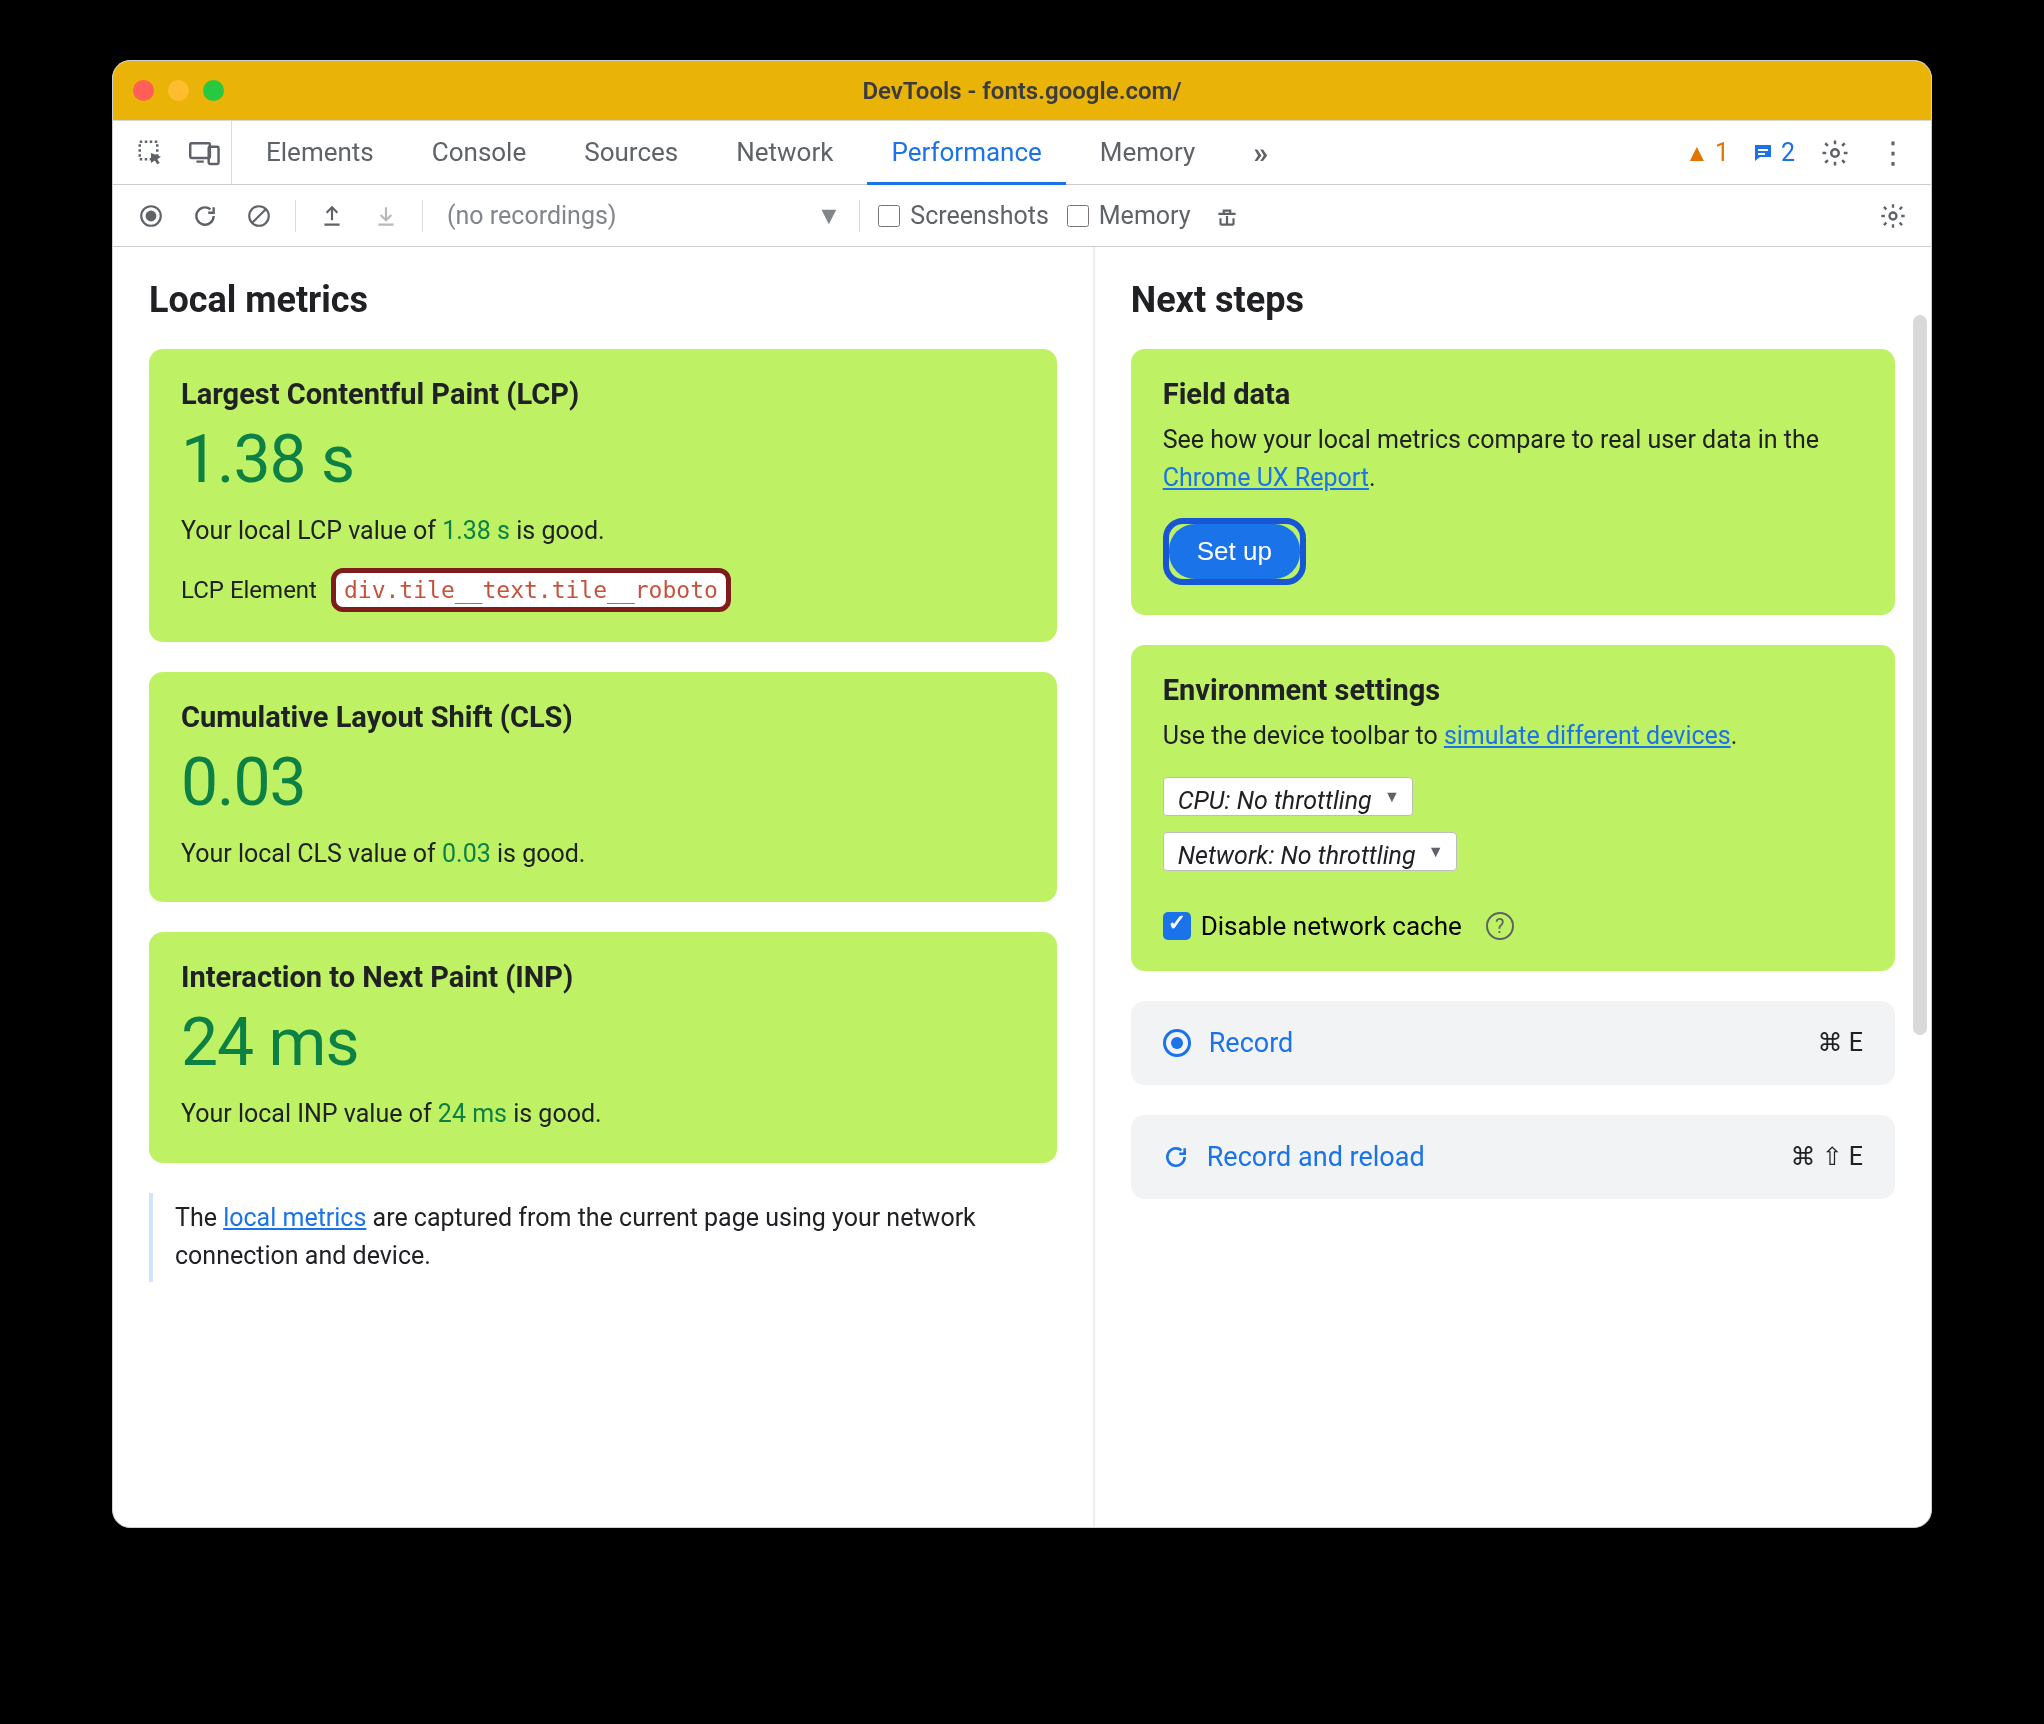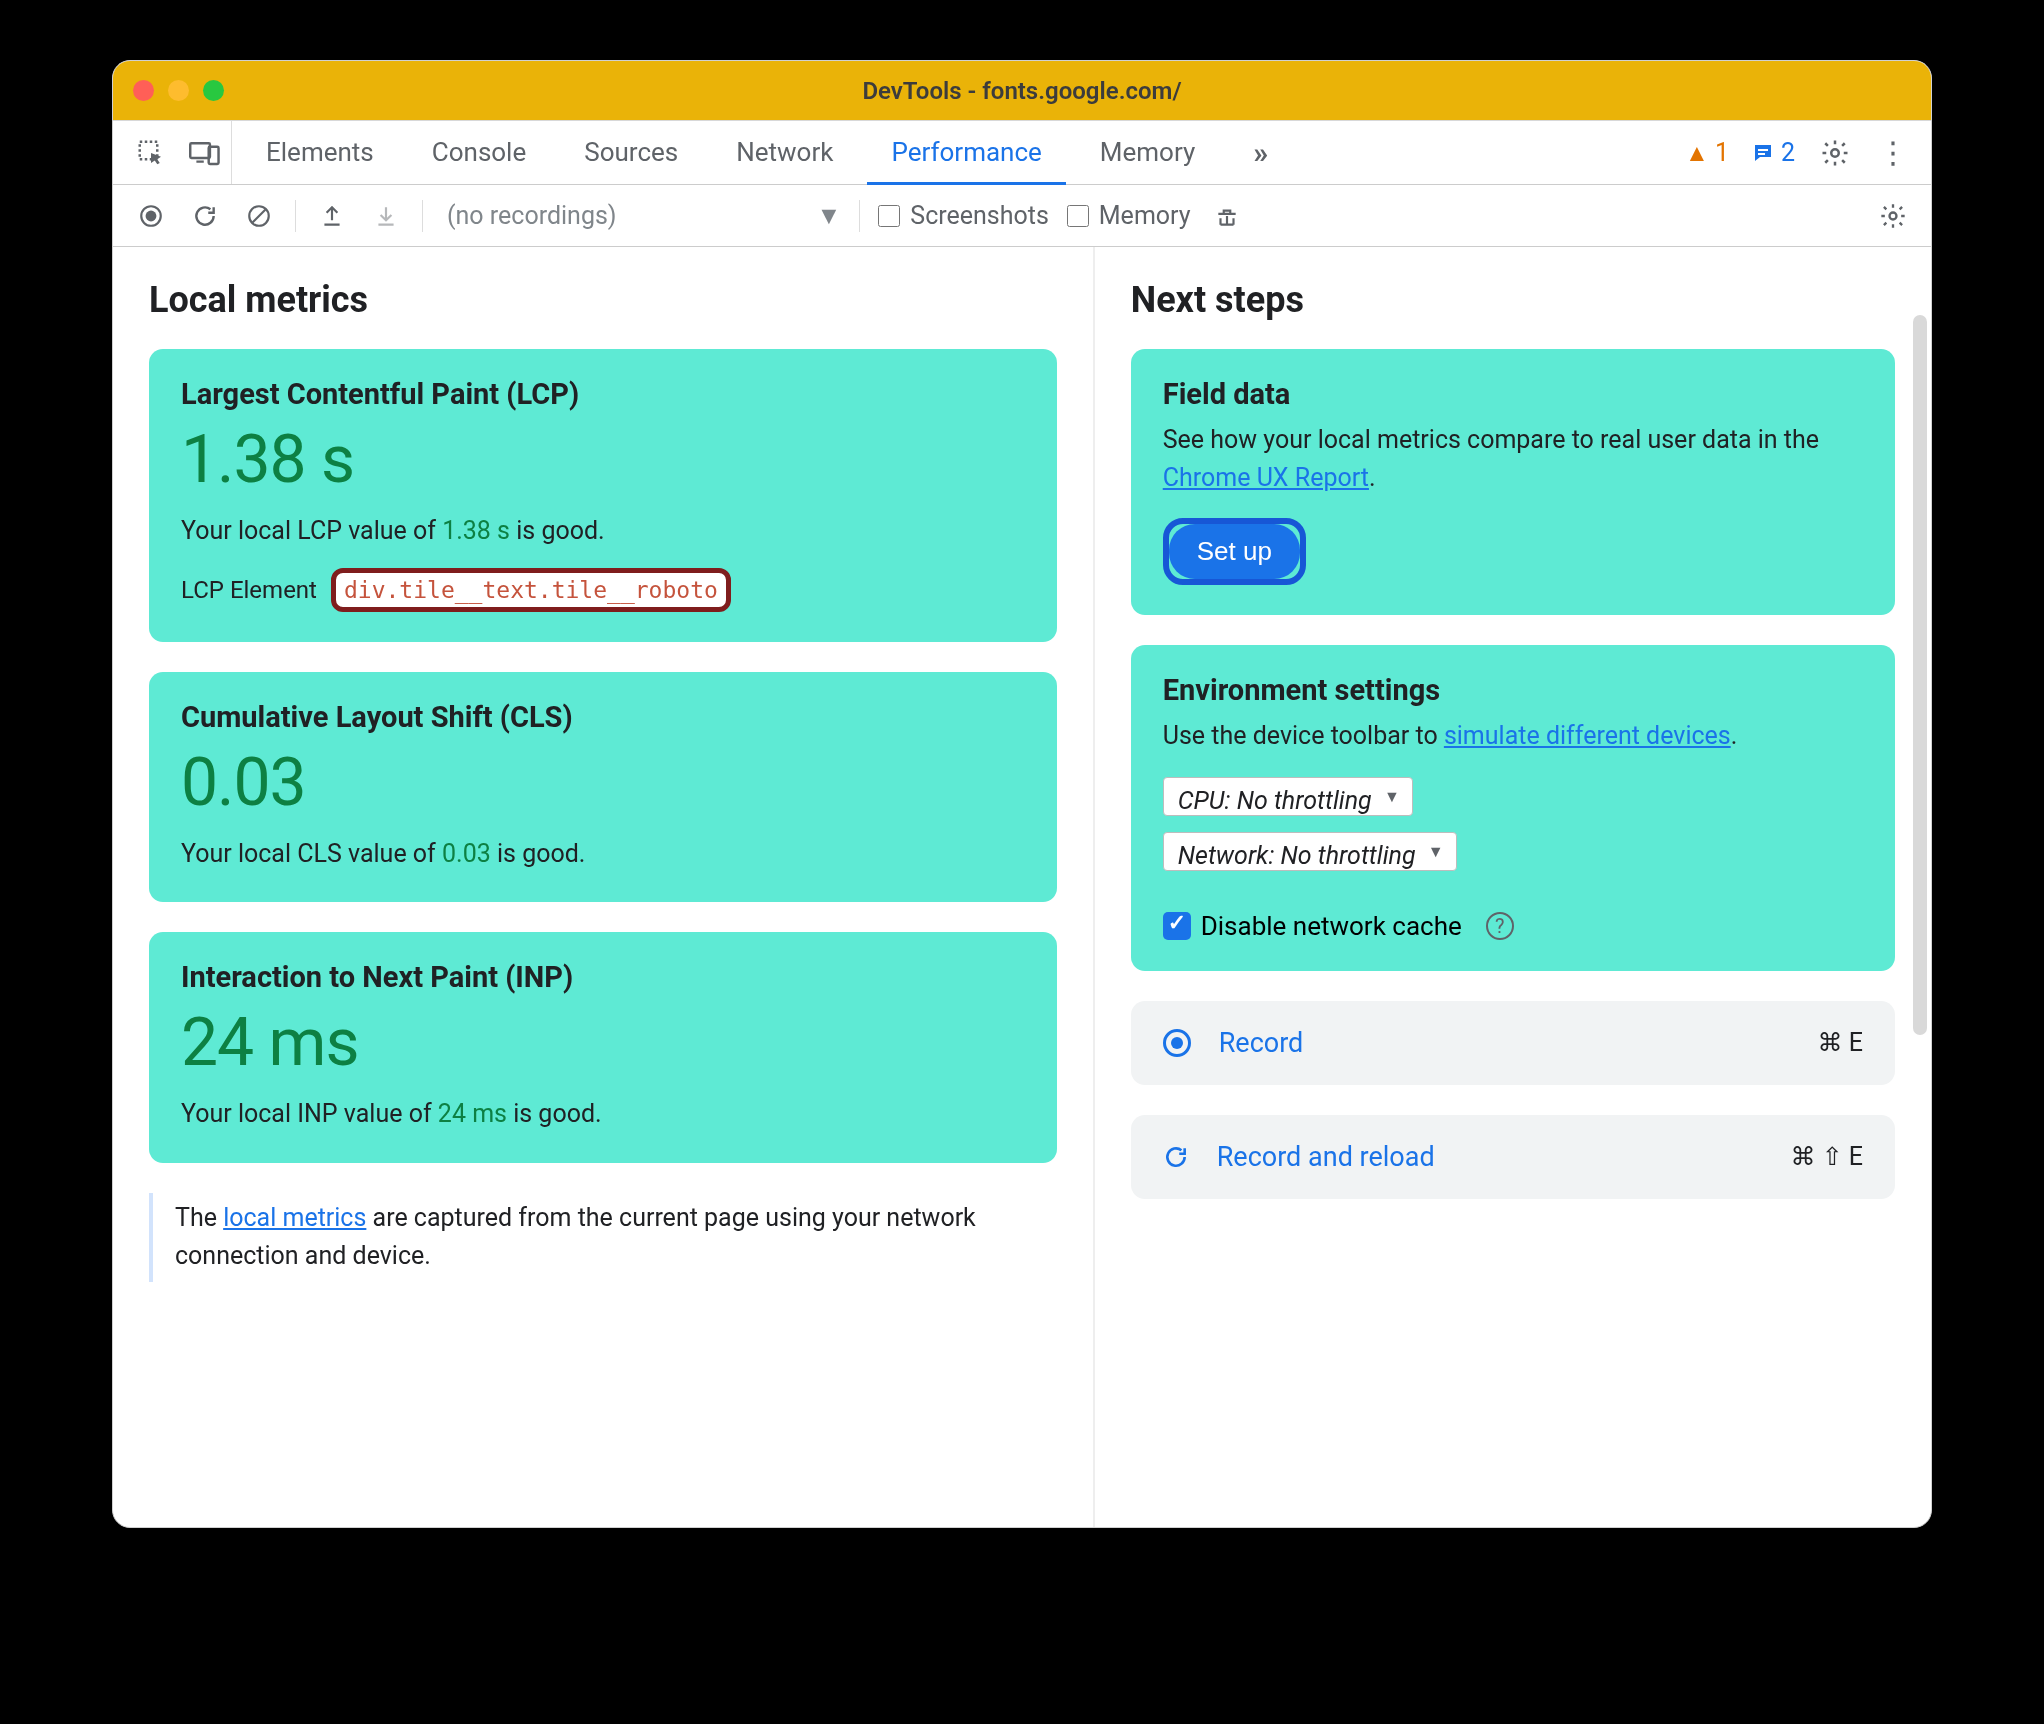"Largest Contentful Paint (LCP)" .card { background: #5eead4 -> #bef264 }
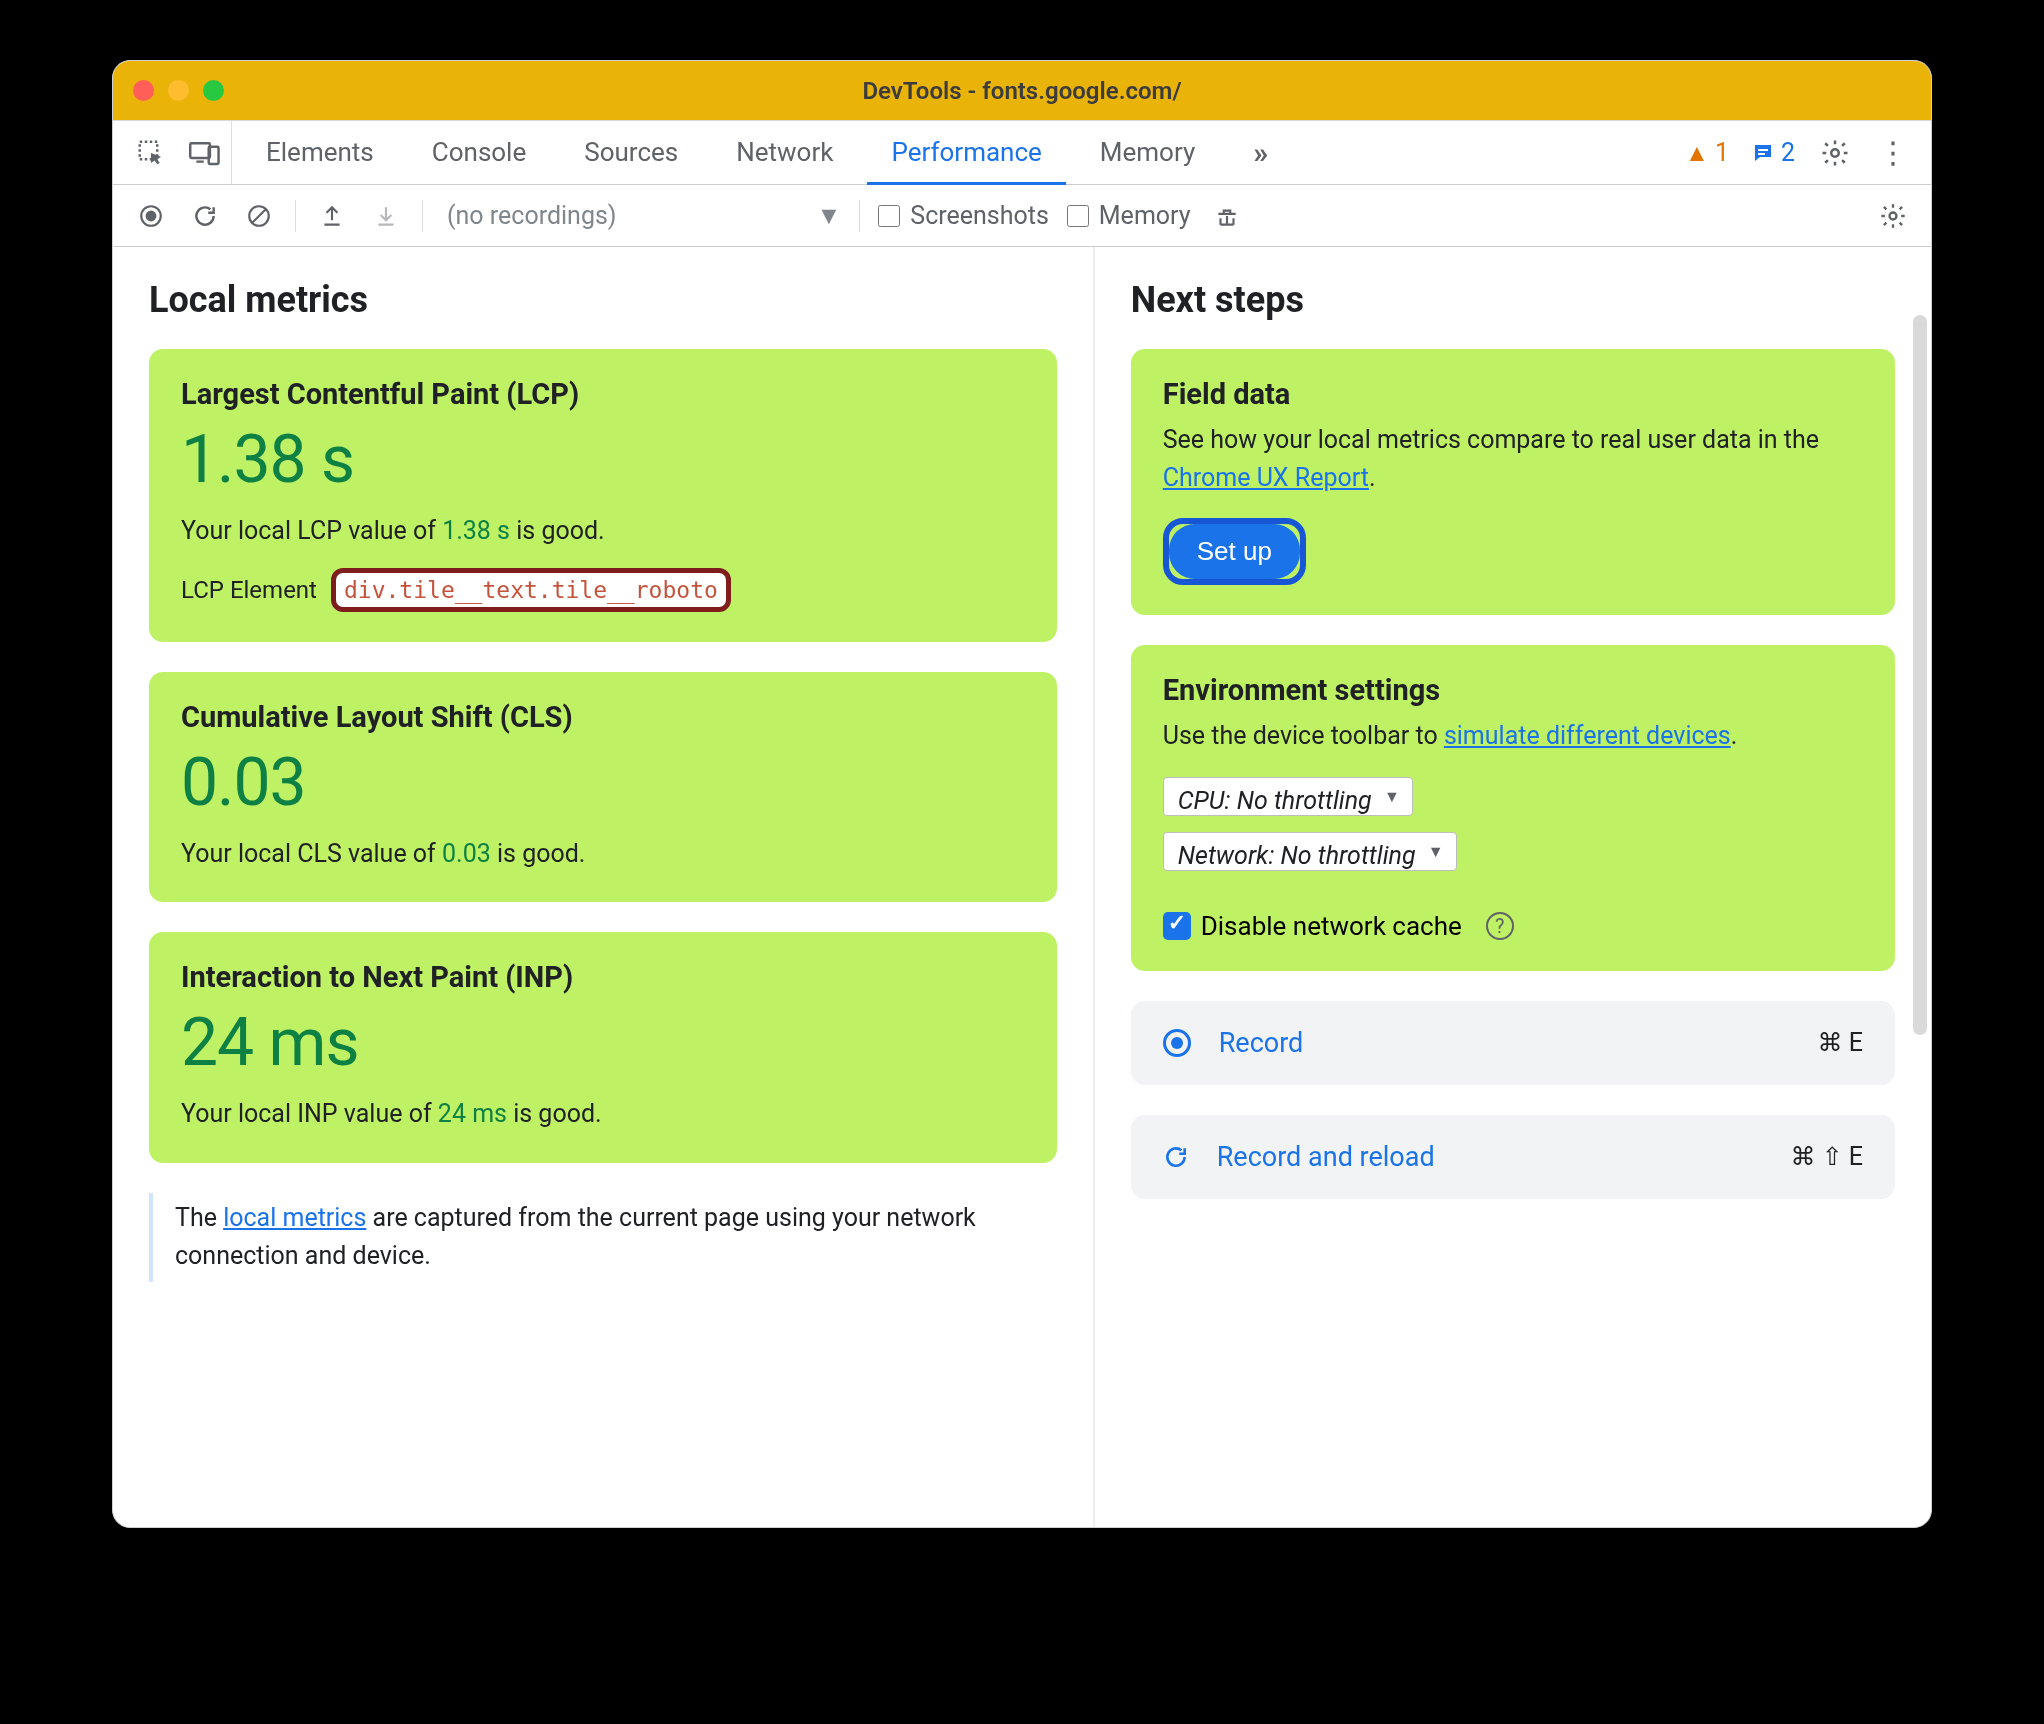"Record" .action-left { gap: 28px -> 18px }
